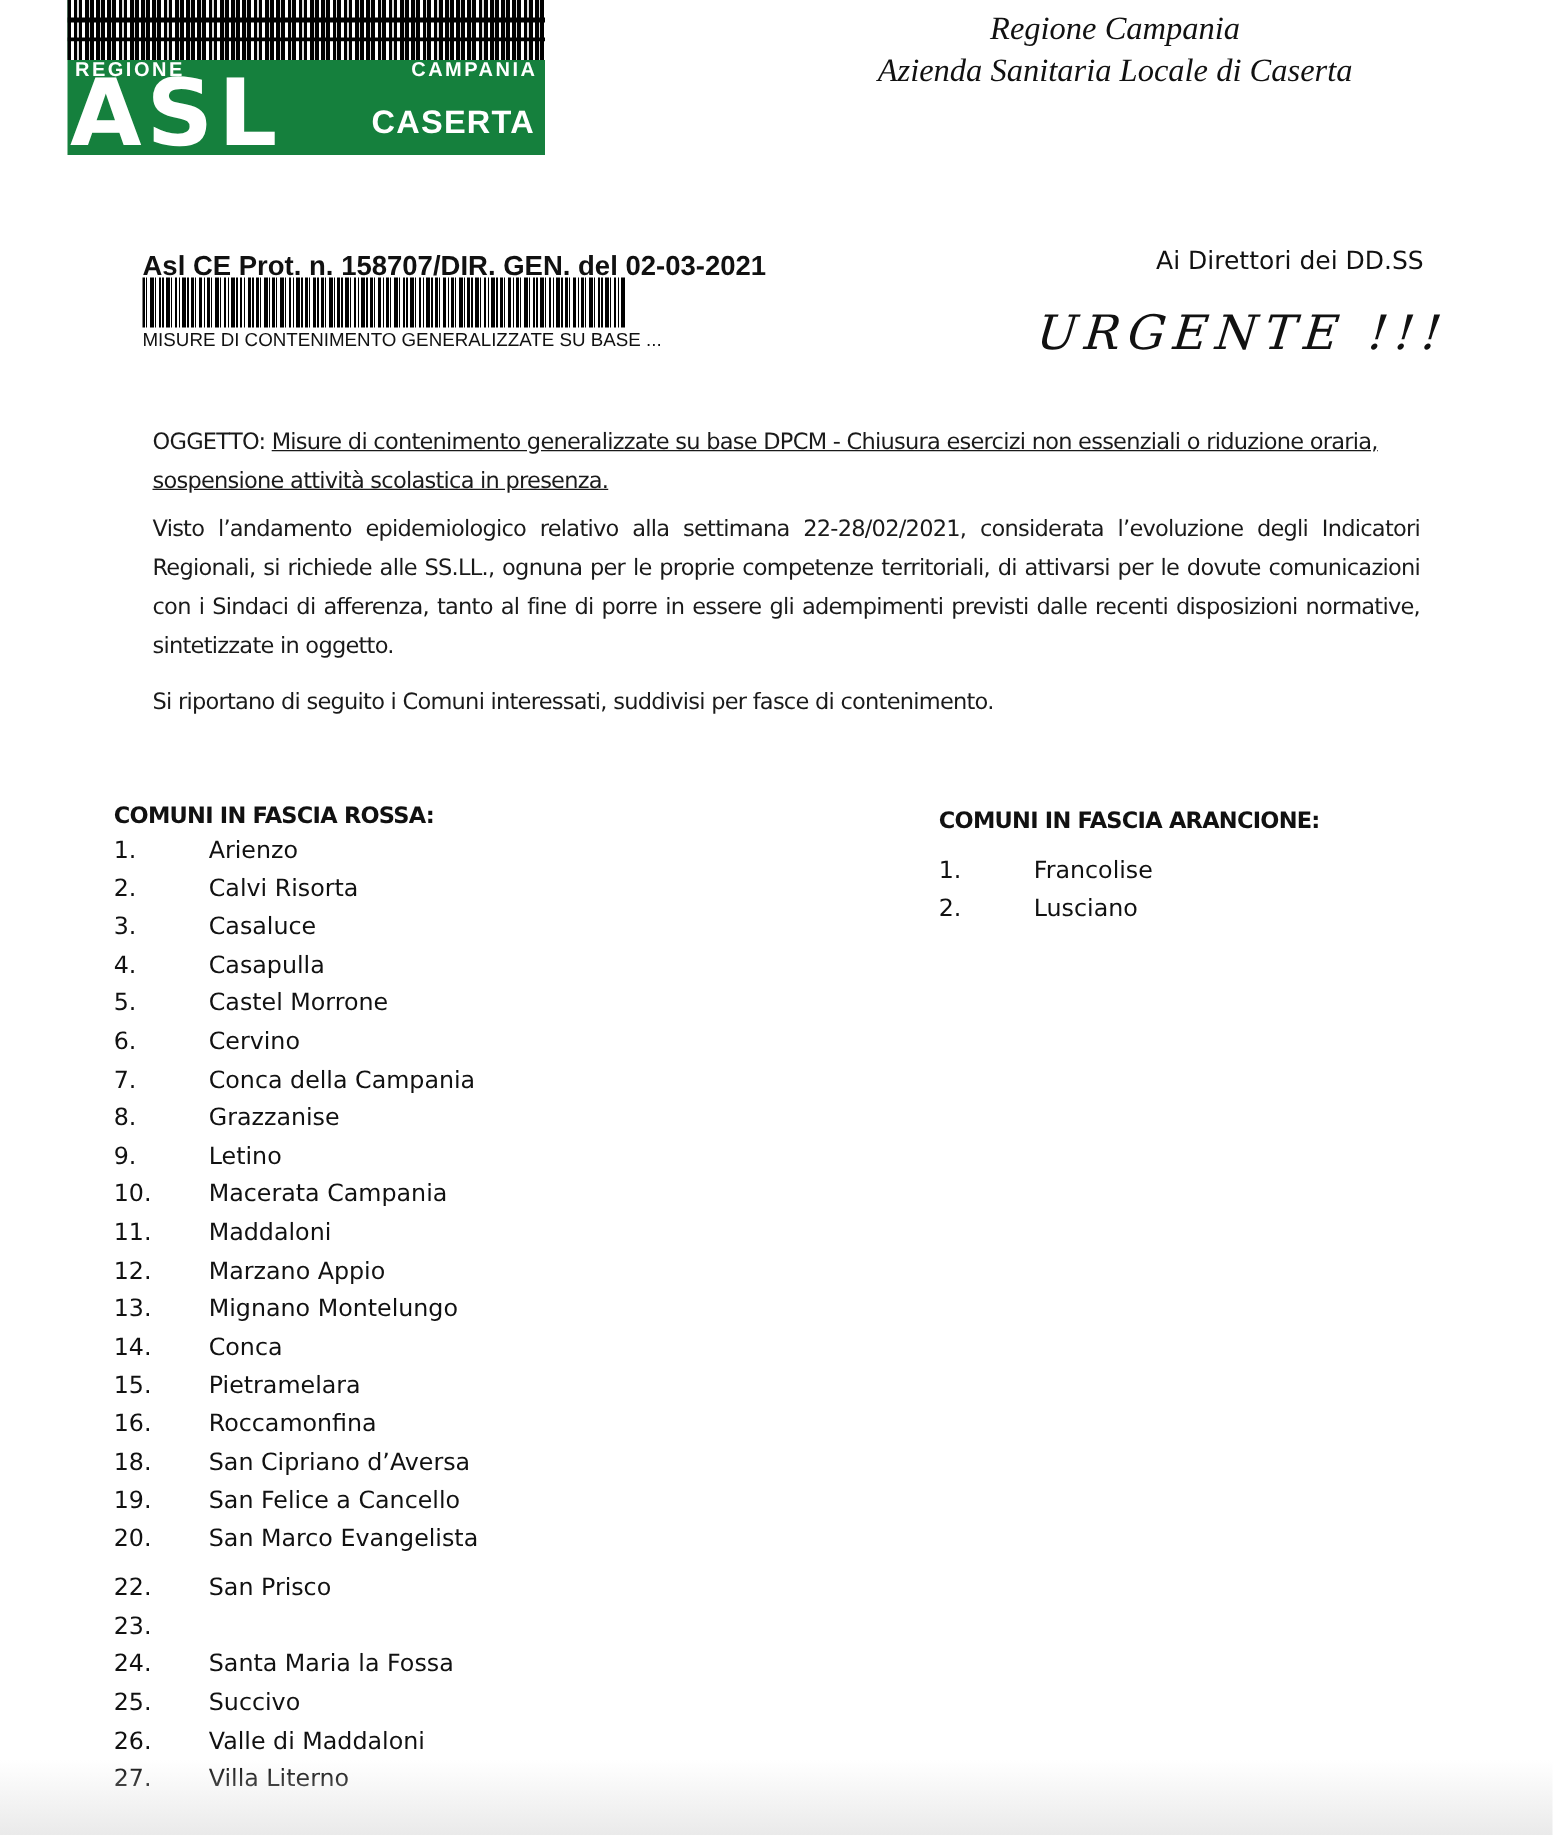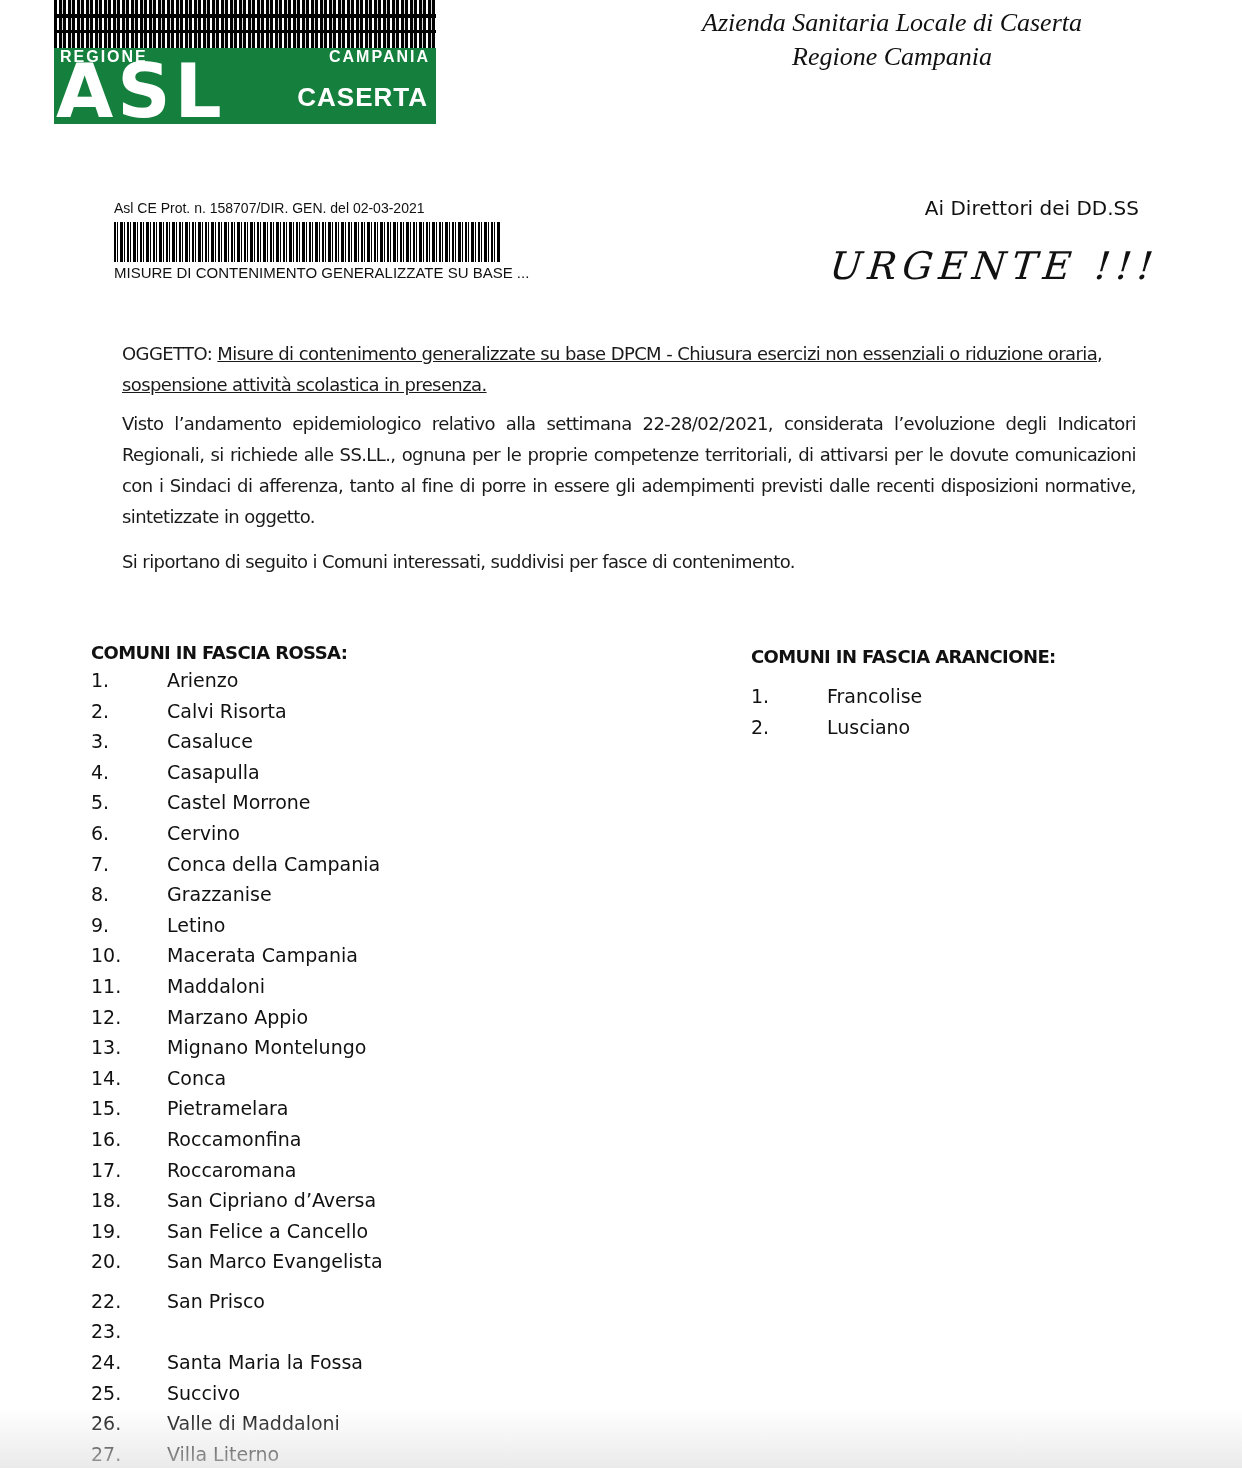"Azienda Sanitaria Locale di Caserta" div { order: before "Regione Campania" -> after "Regione Campania" }
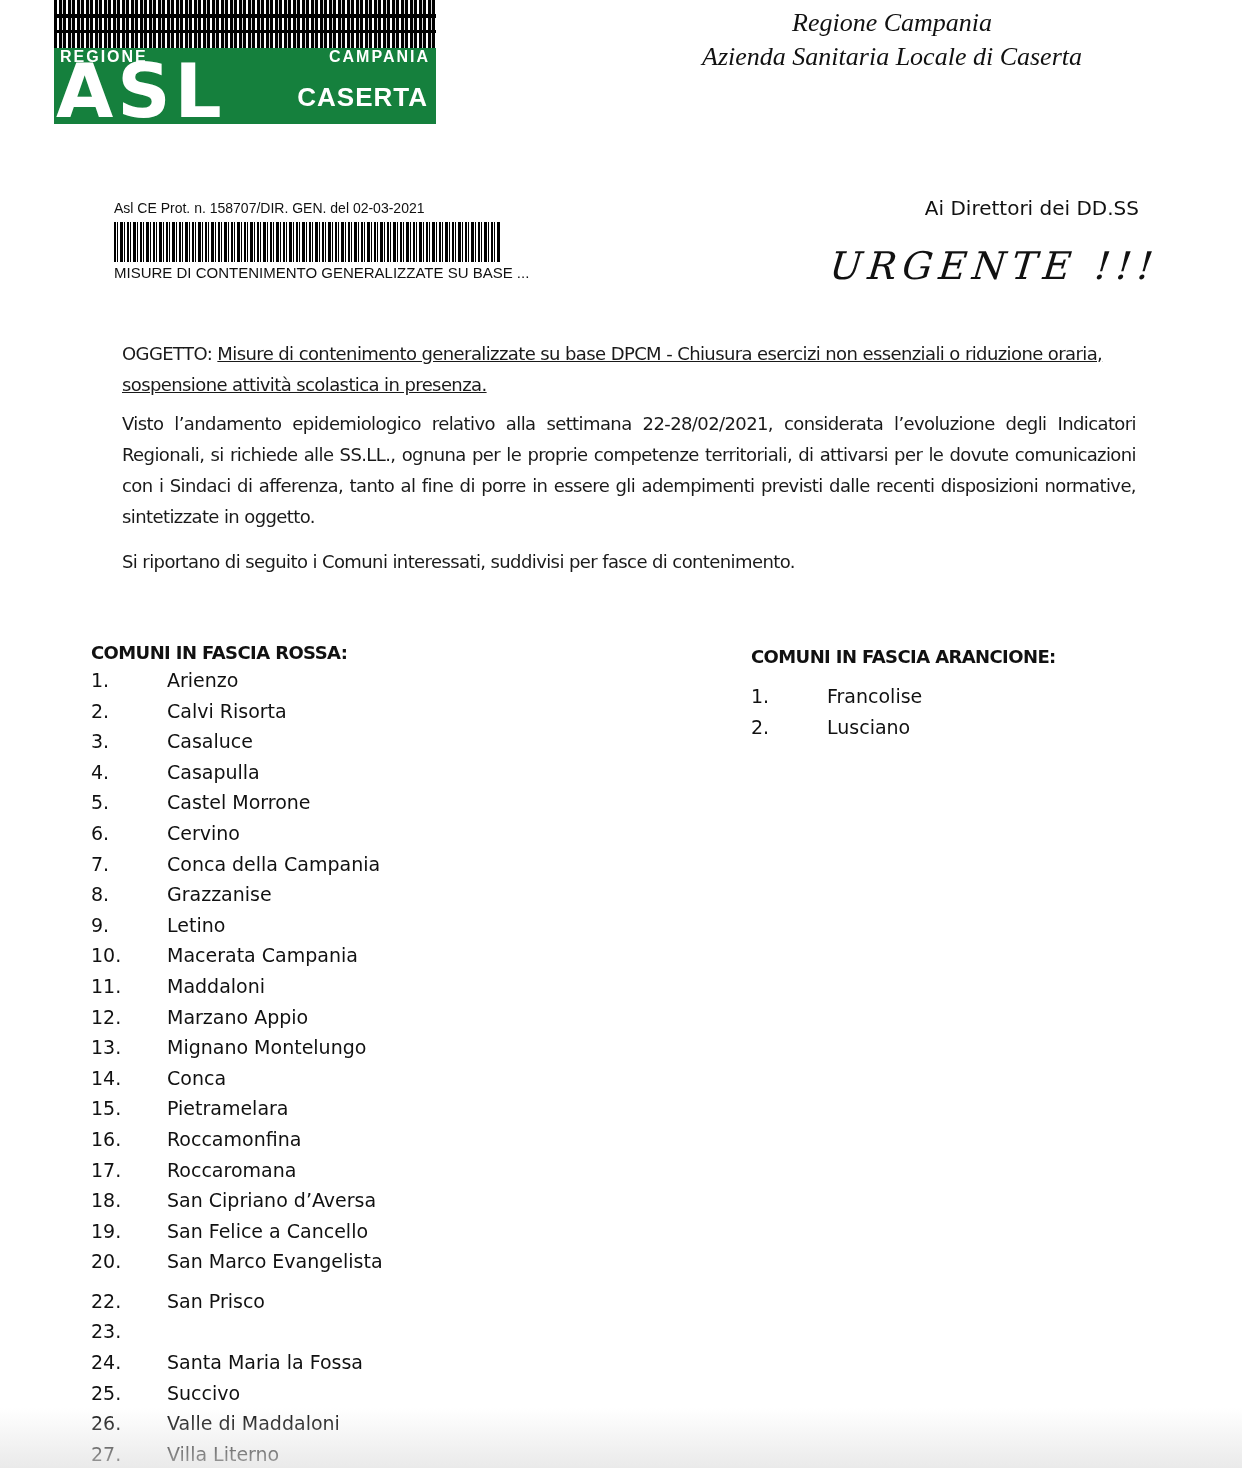"Asl CE Prot. n. 158707/DIR." .prot { font-size: 14px -> 22px; font-weight: normal -> bold }
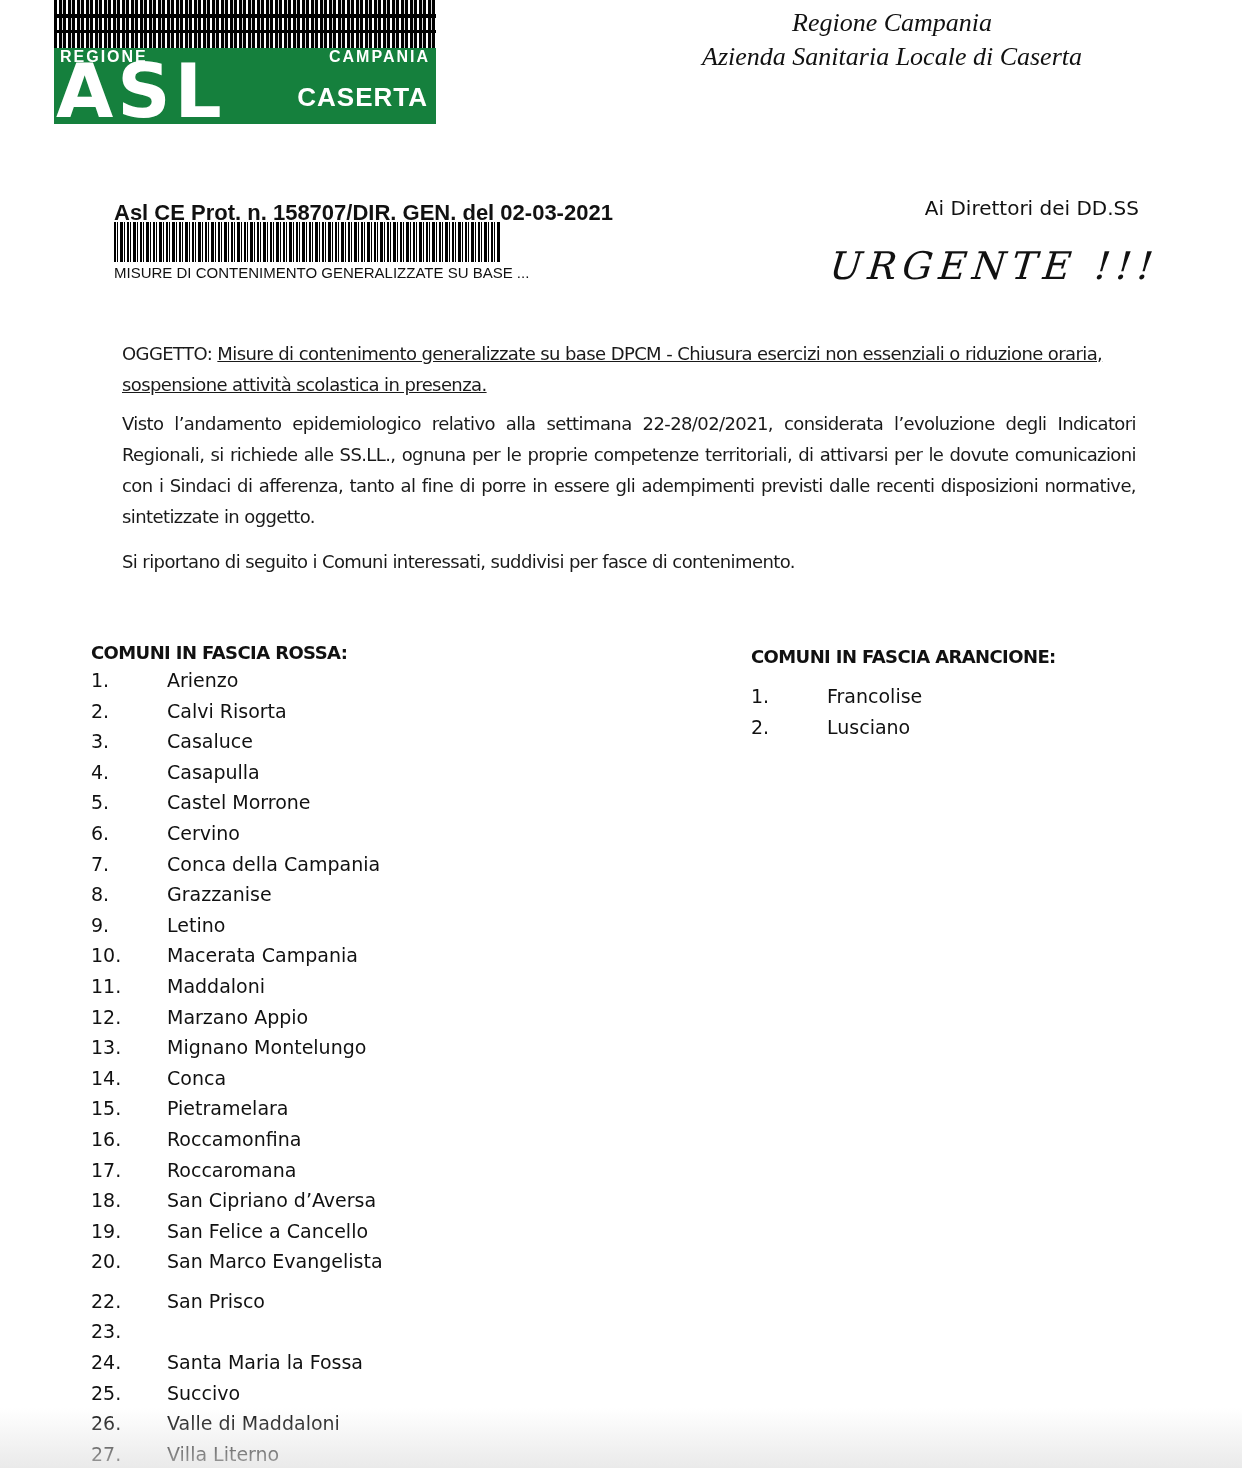"17." div.item { html: <div> <span>17.</span> <span>Roccaromana</span> </div> -> none }
